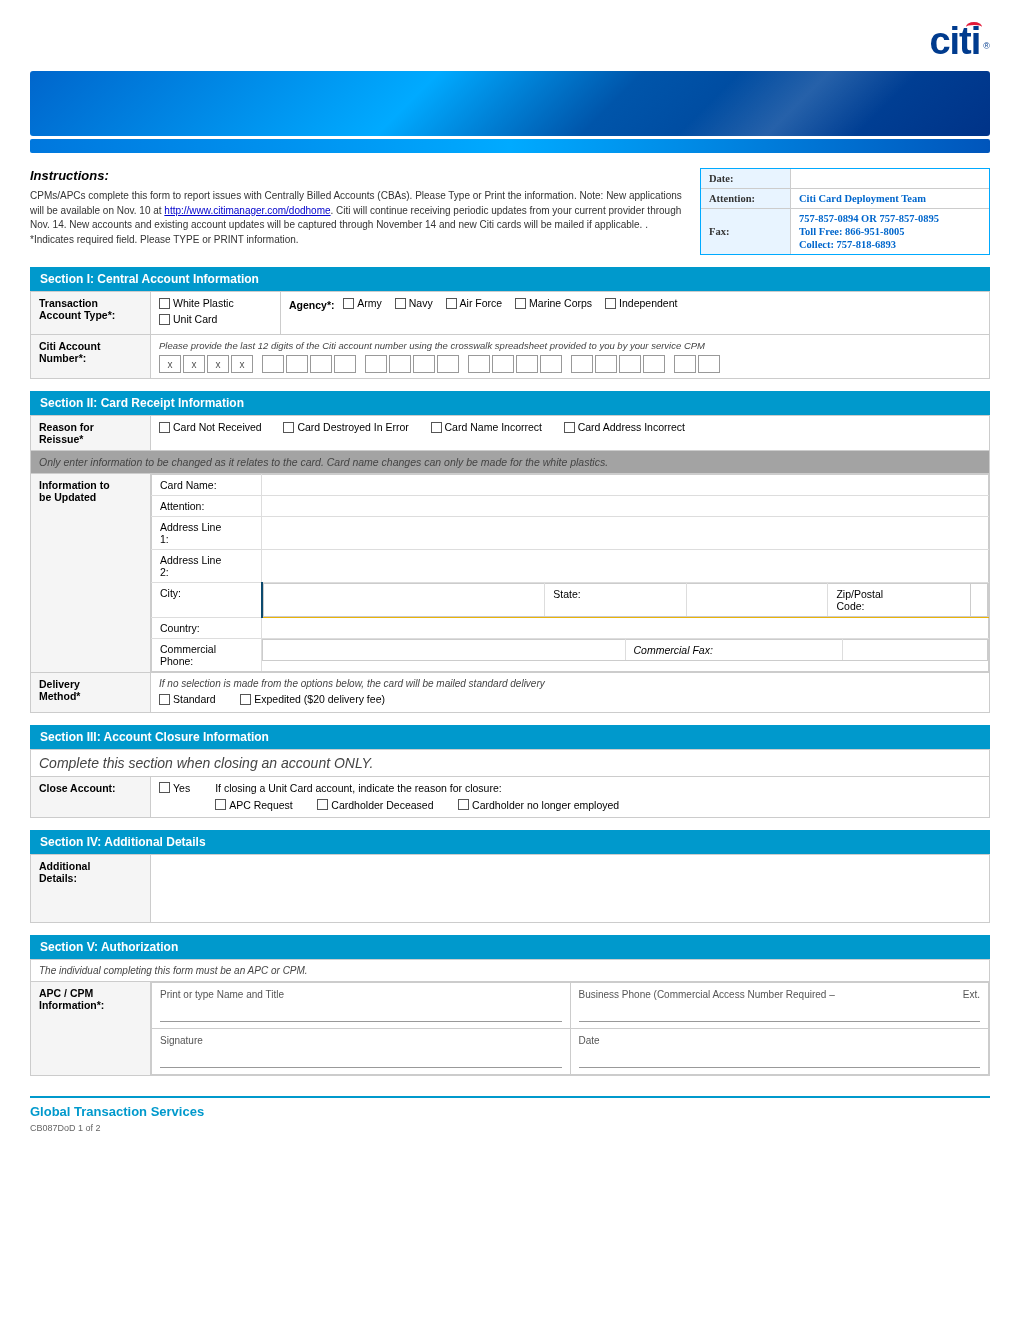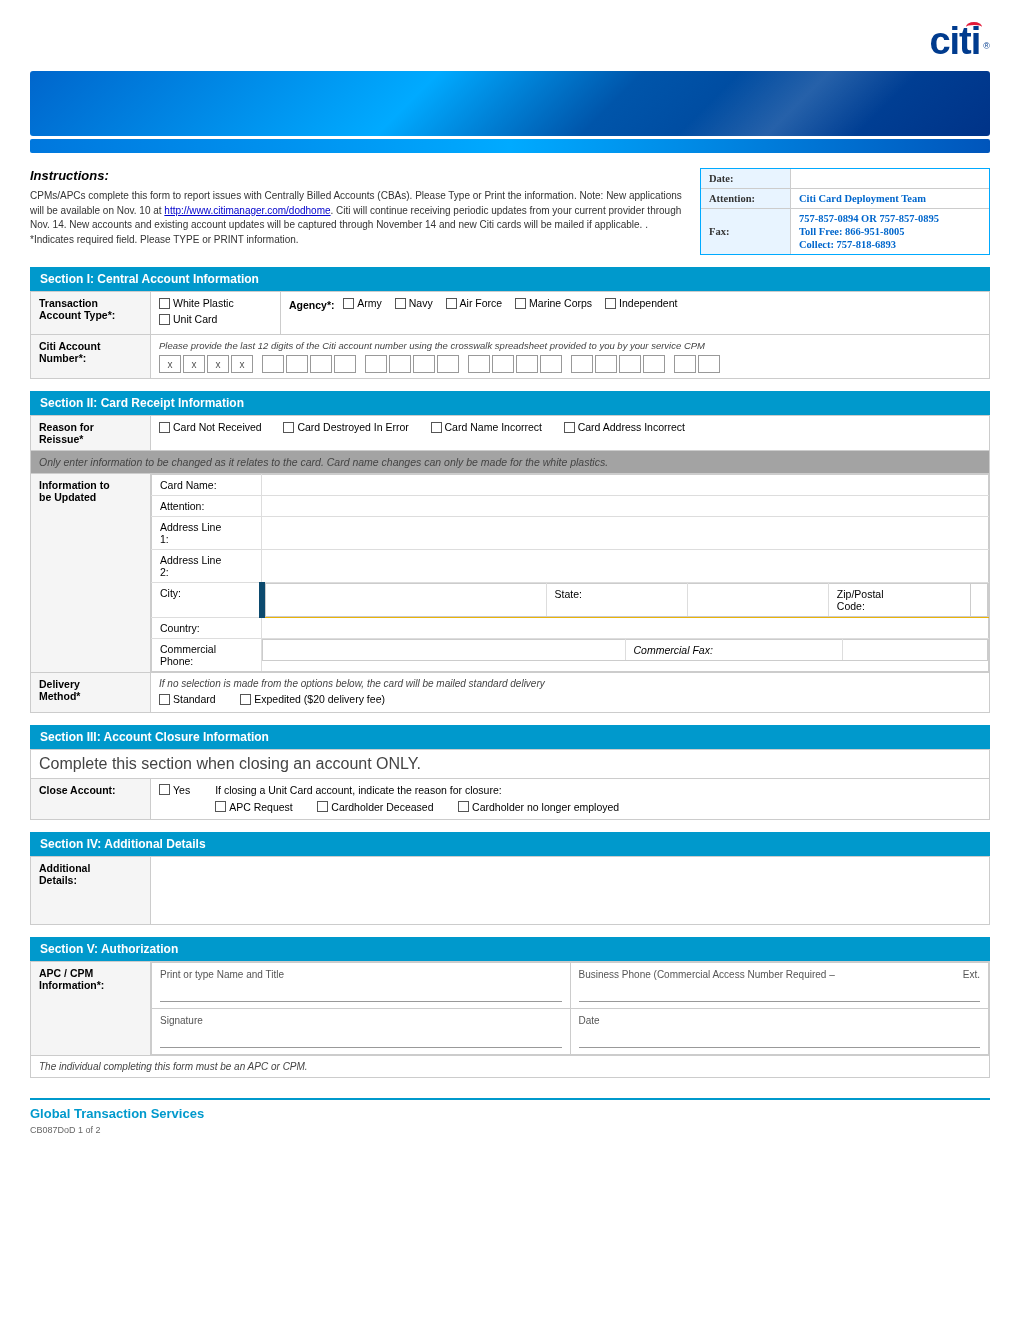"City:" td { border-right: 6px solid #0c4a6e -> 2px solid #0c4a6e }
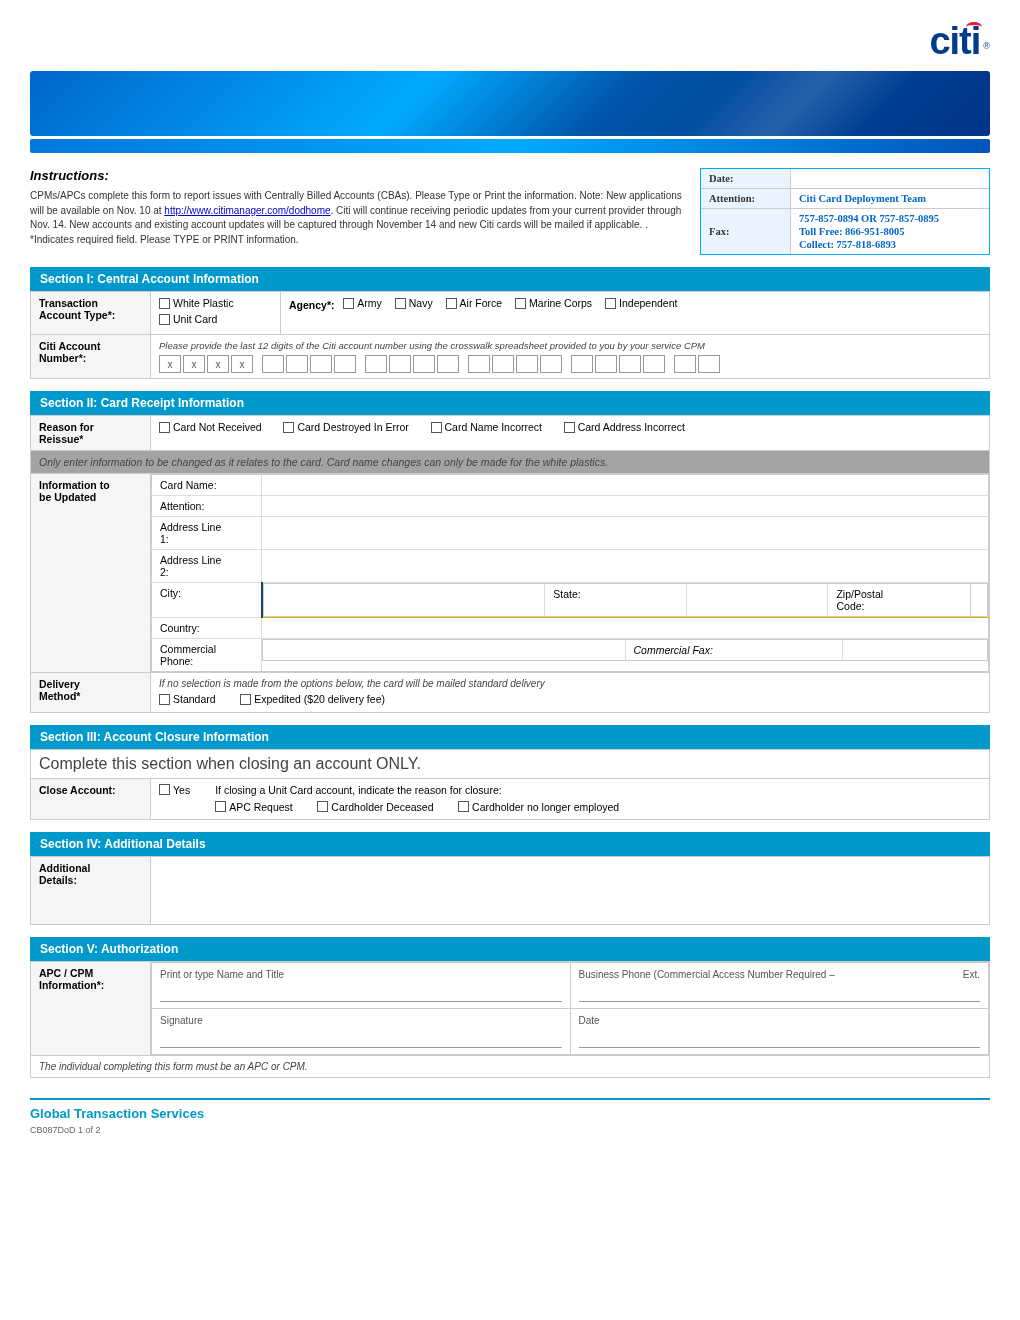"Complete this section when closing" td { font-size: 16px -> 14px; font-style: none -> italic }
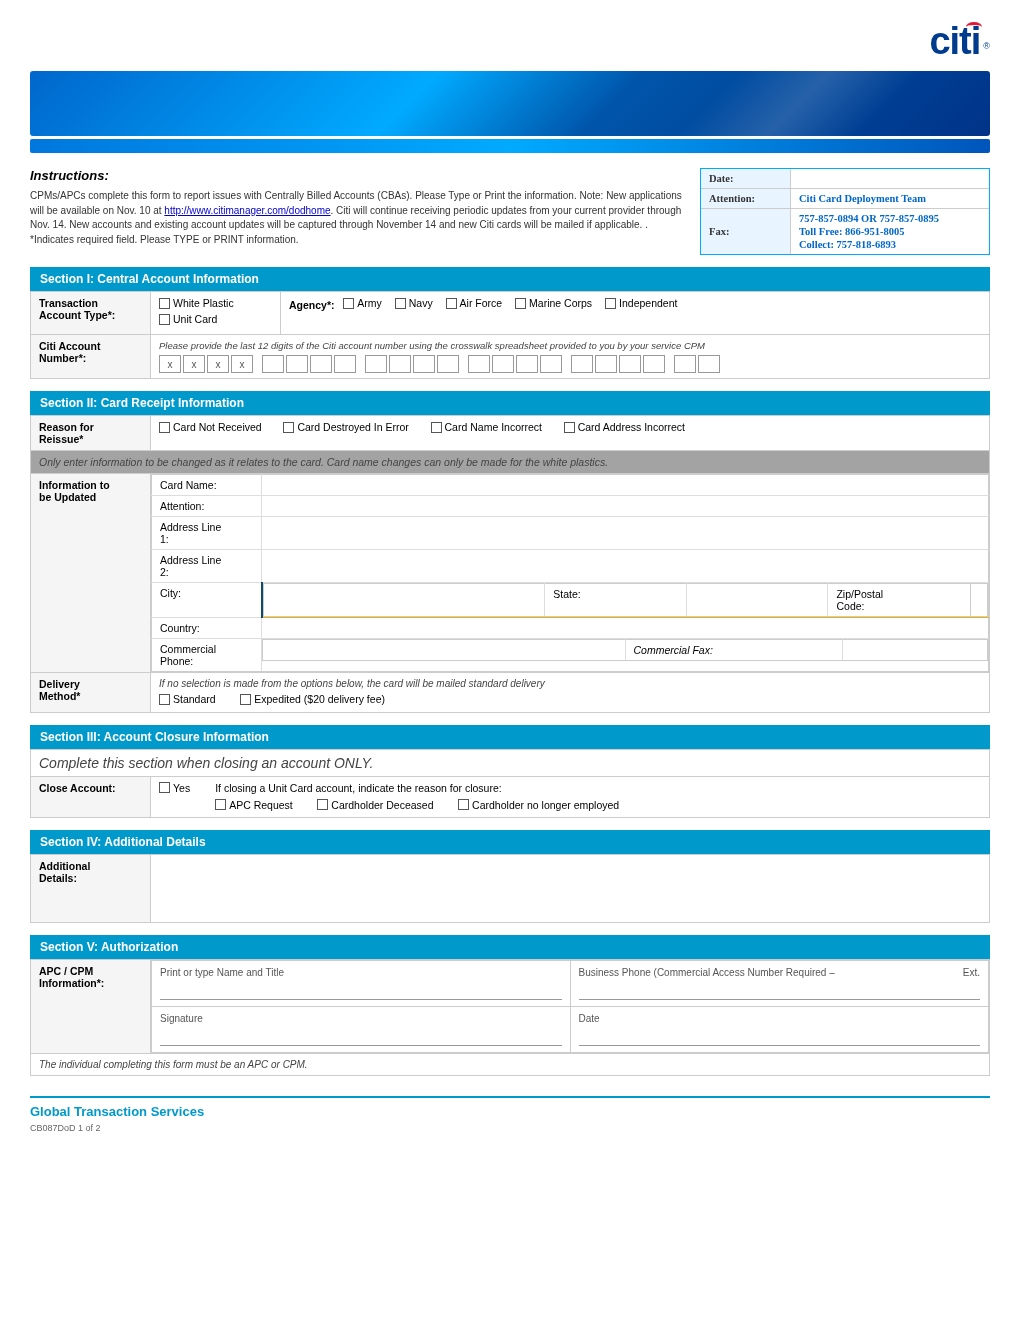"APC / CPM" tr { order: before "The individual completing this form" -> after "The individual completing this form" }
